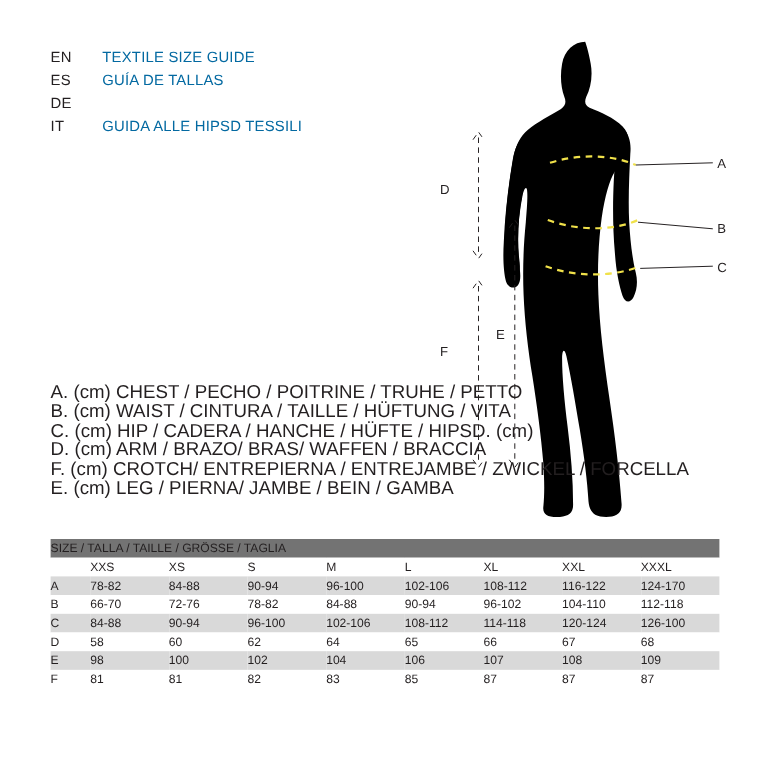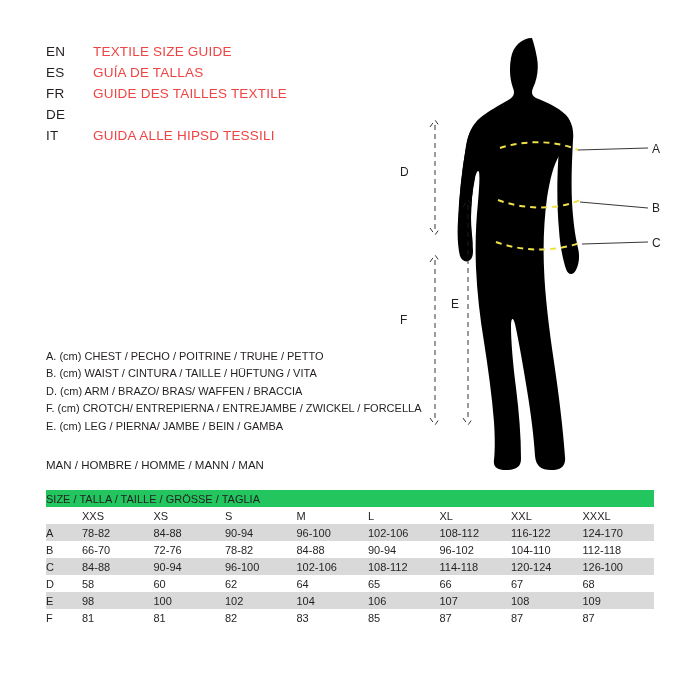"TEXTILE SIZE GUIDE" .lang-text { color: #ef4444 -> #0369a1 }
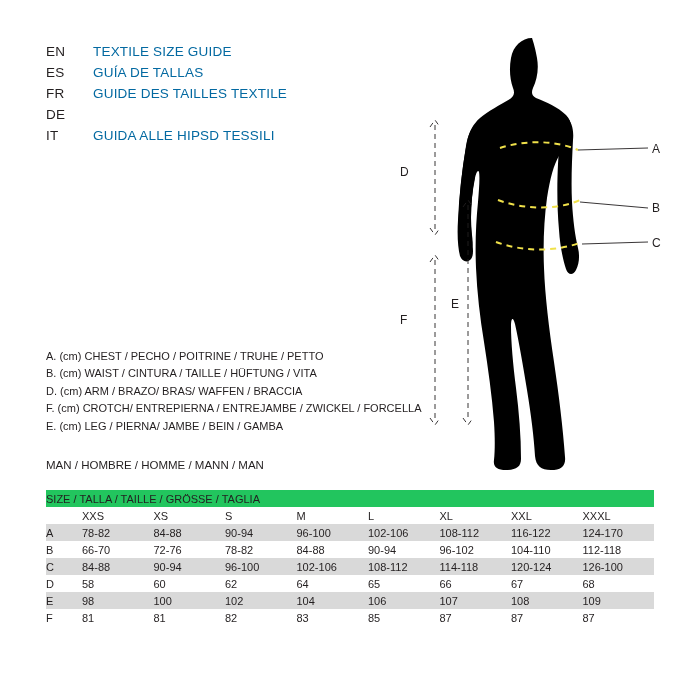"FR" div.lang-row { html: <div> <span>FR</span> <span>GUIDE DES TAILLES TEXTILE</span> </div> -> none }
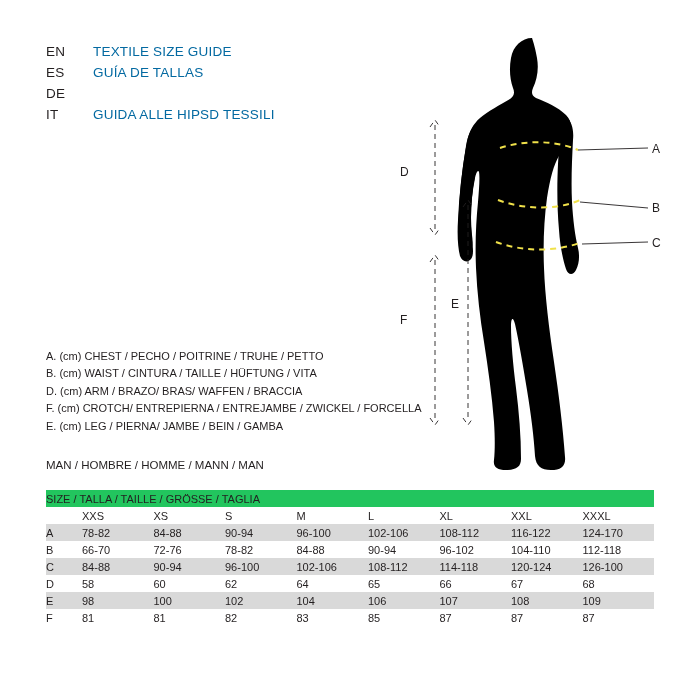"A. (cm) CHEST / PECHO" .legend-row { font-size: 11px -> 17px }
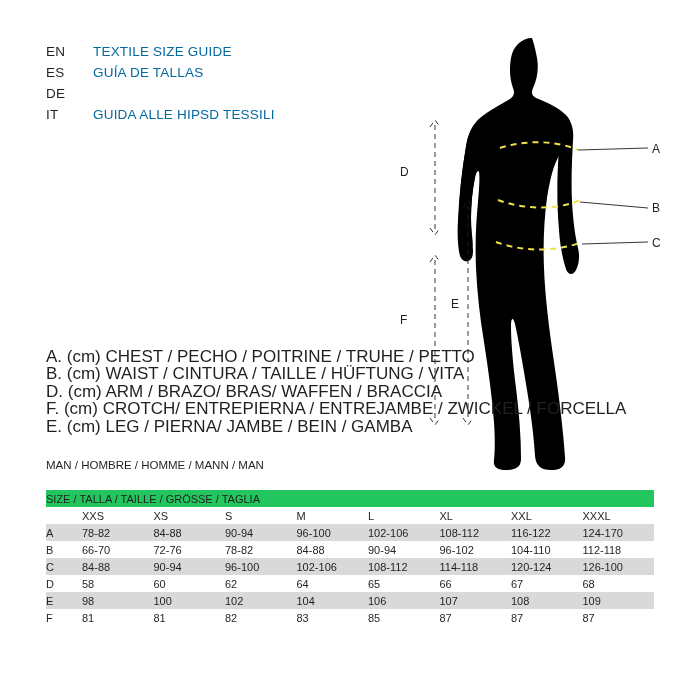"C. (cm) HIP / CADERA" div.legend-row { html: none -> <div>C. (cm) HIP / CADERA / HANCHE / HÜFTE / HIPSD. (cm)</div> }
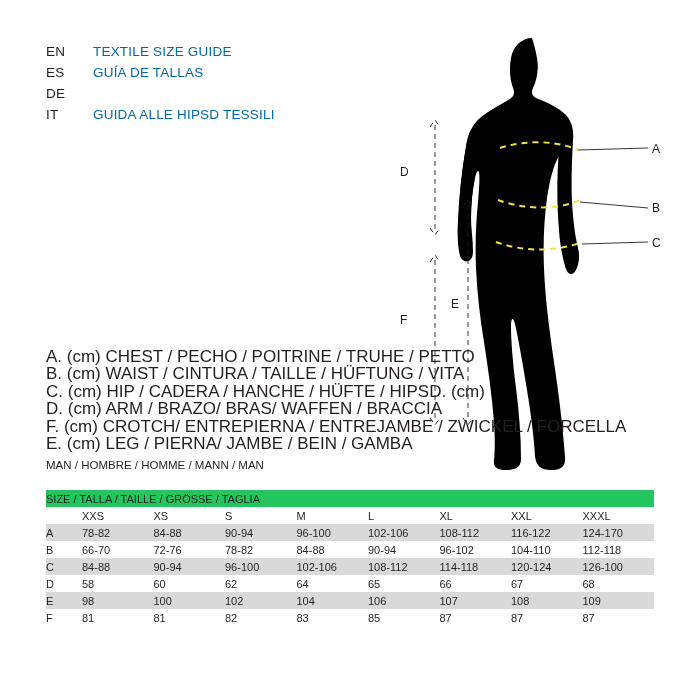"MAN / HOMBRE / HOMME" div.legend-gender { html: <div>MAN / HOMBRE / HOMME / MANN / MAN</div> -> none }
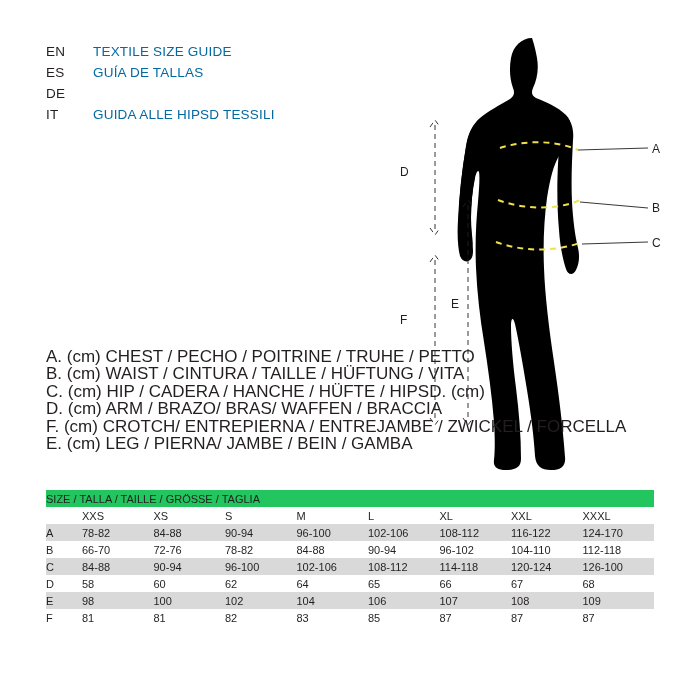"SIZE / TALLA / TAILLE" .hdr-row td { background: #22c55e -> #737373 }
